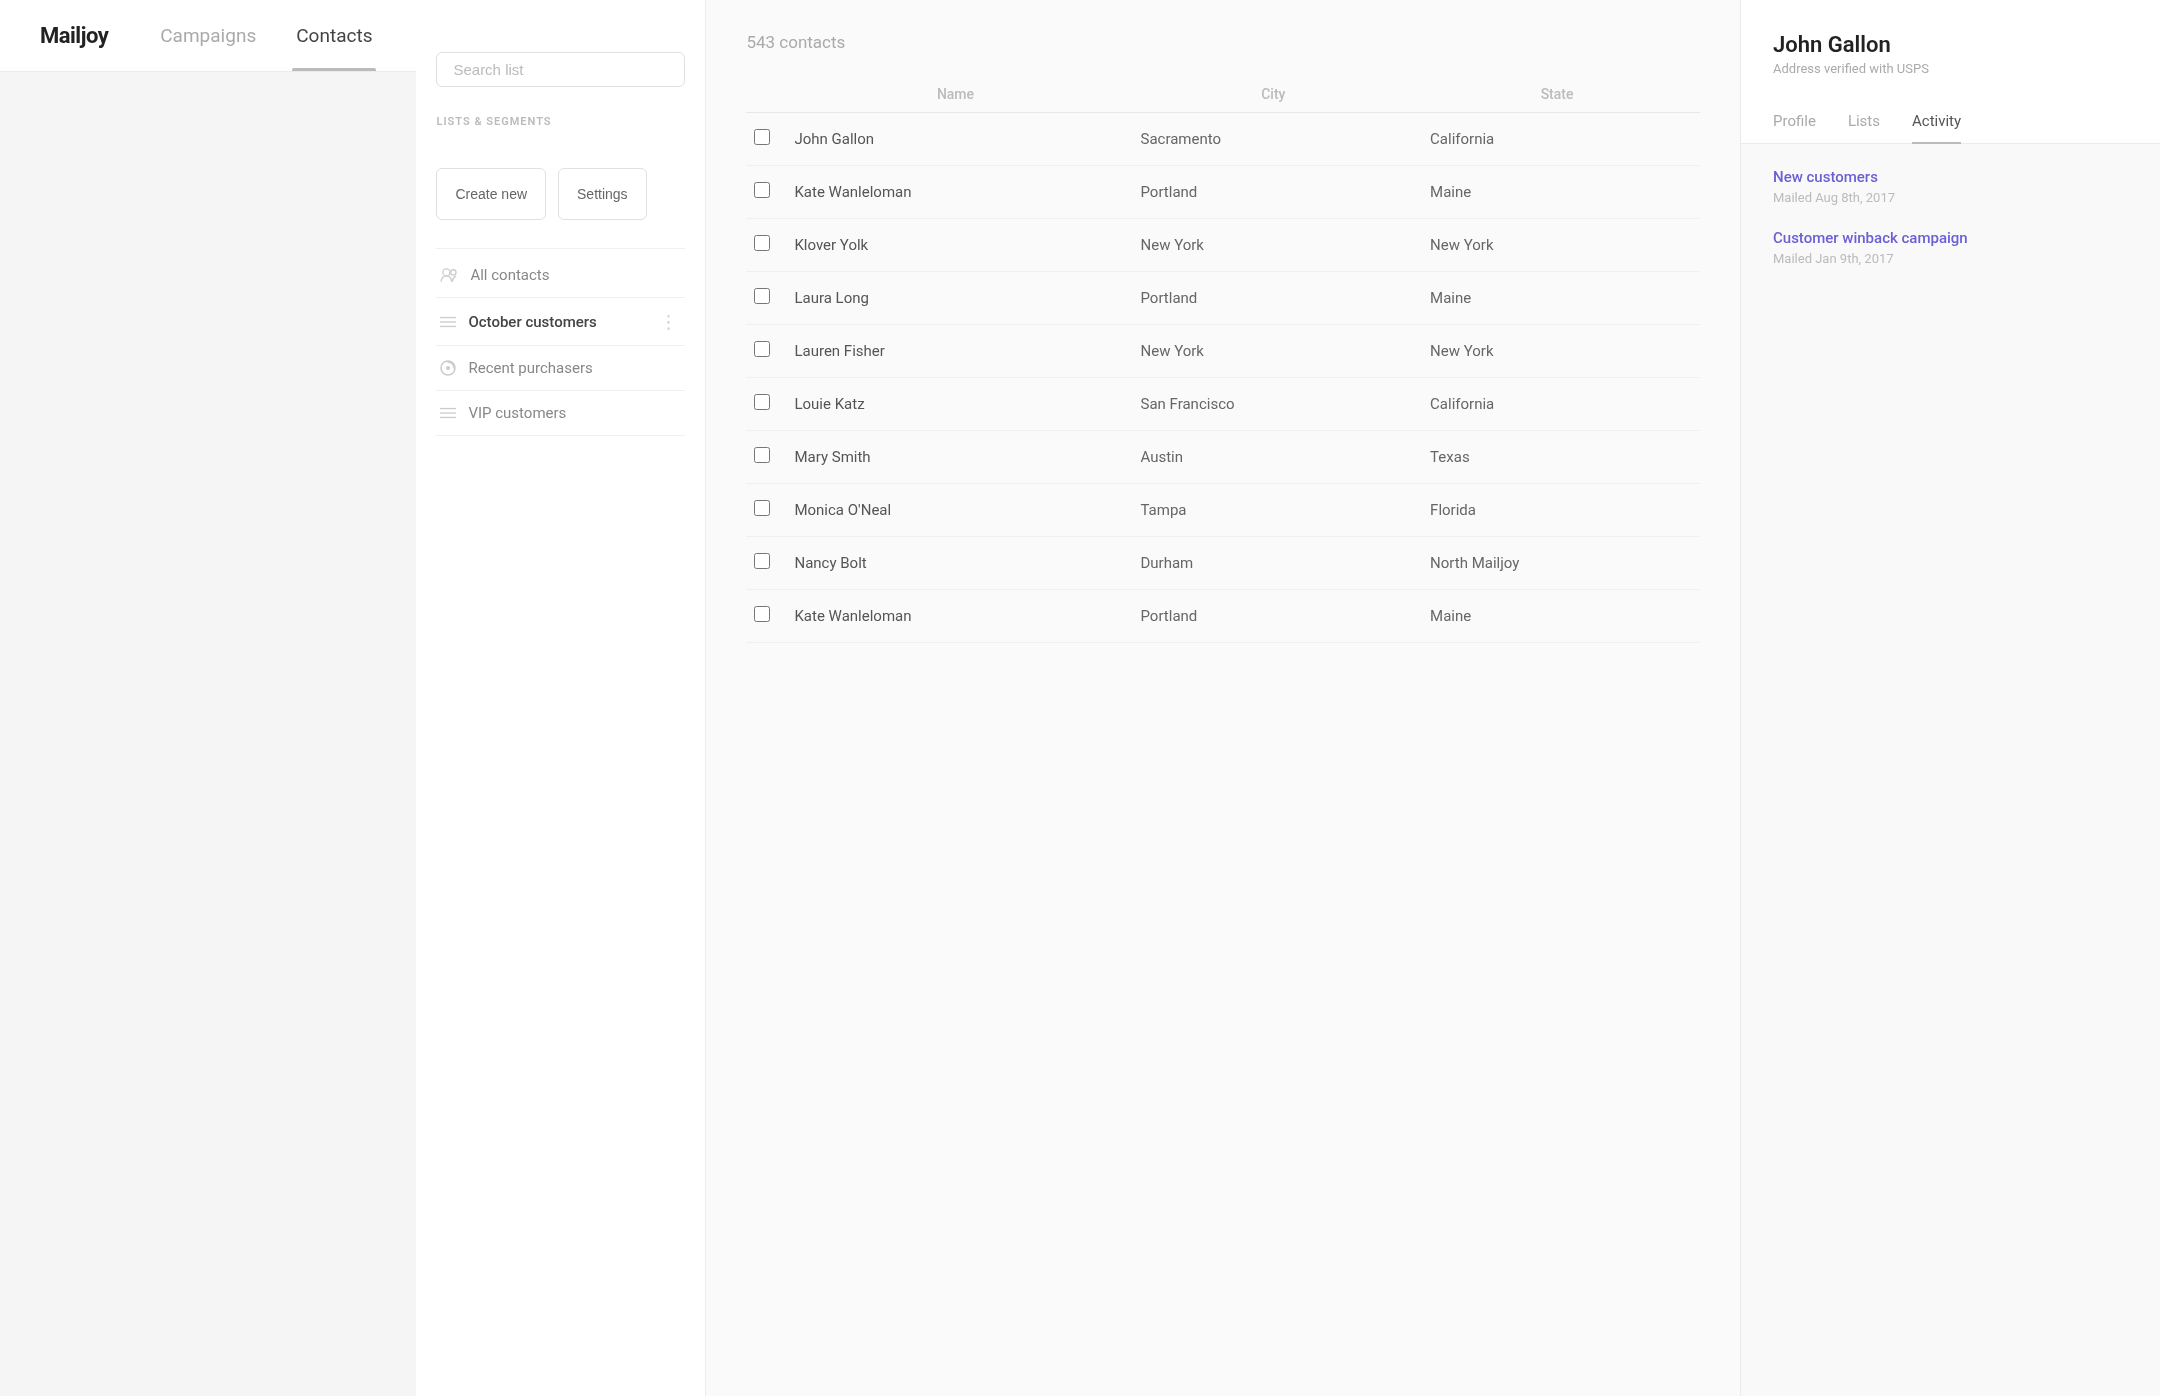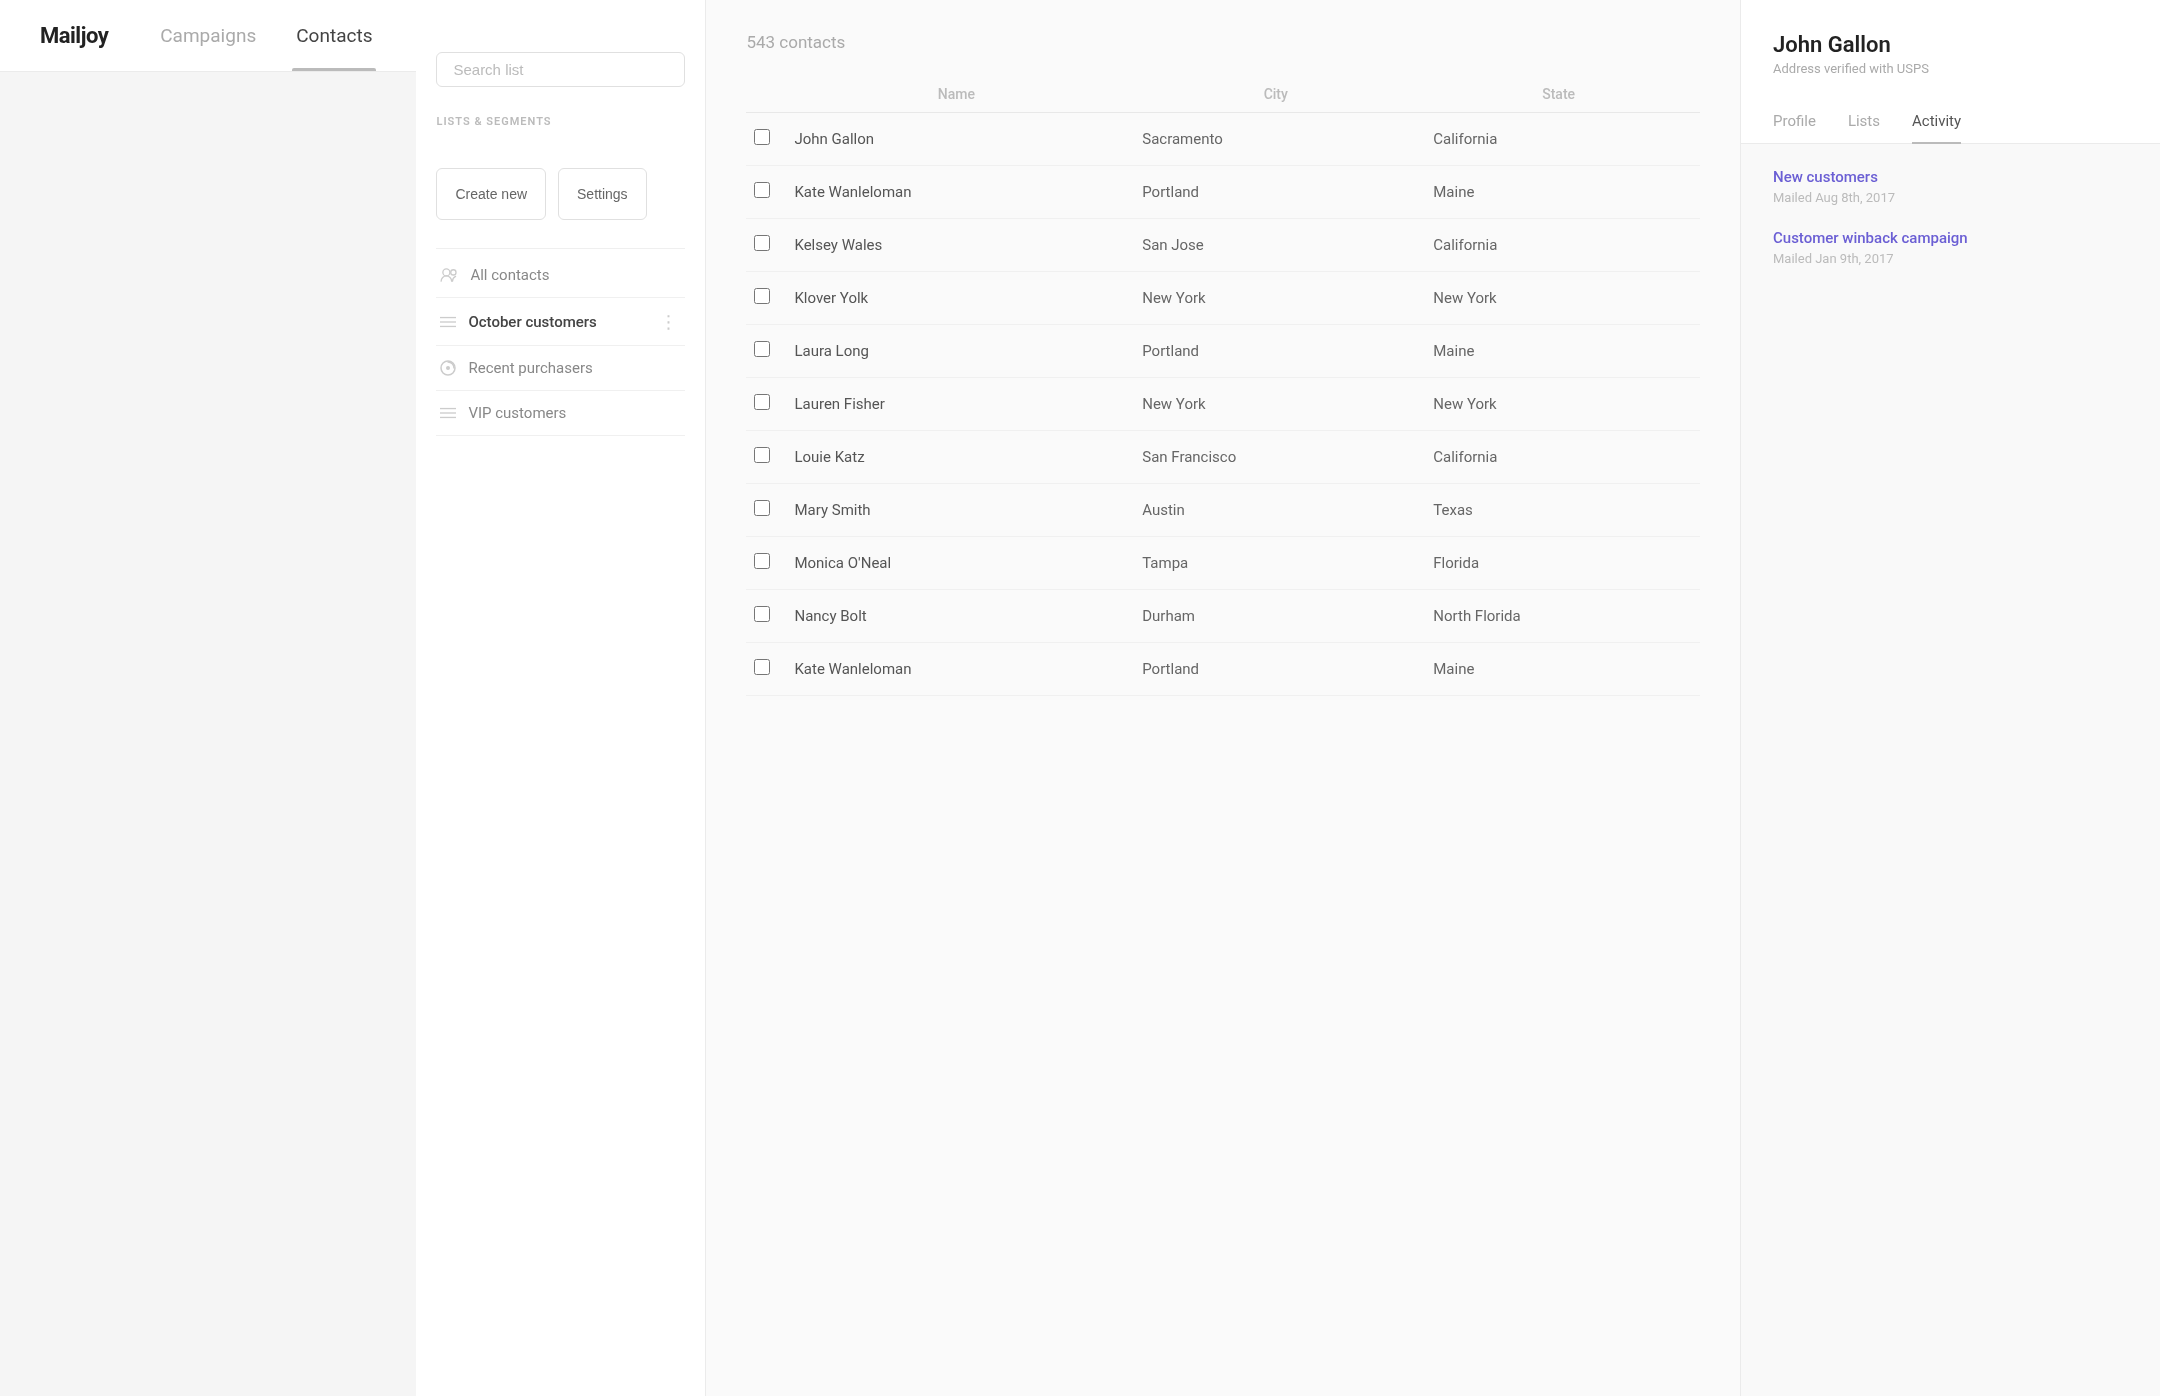"Kelsey Wales" tr { html: <tr> <td> <input> </td> <td>Kelsey Wales</td> <td>San Jose</td> <td>California</td> </tr> -> none }
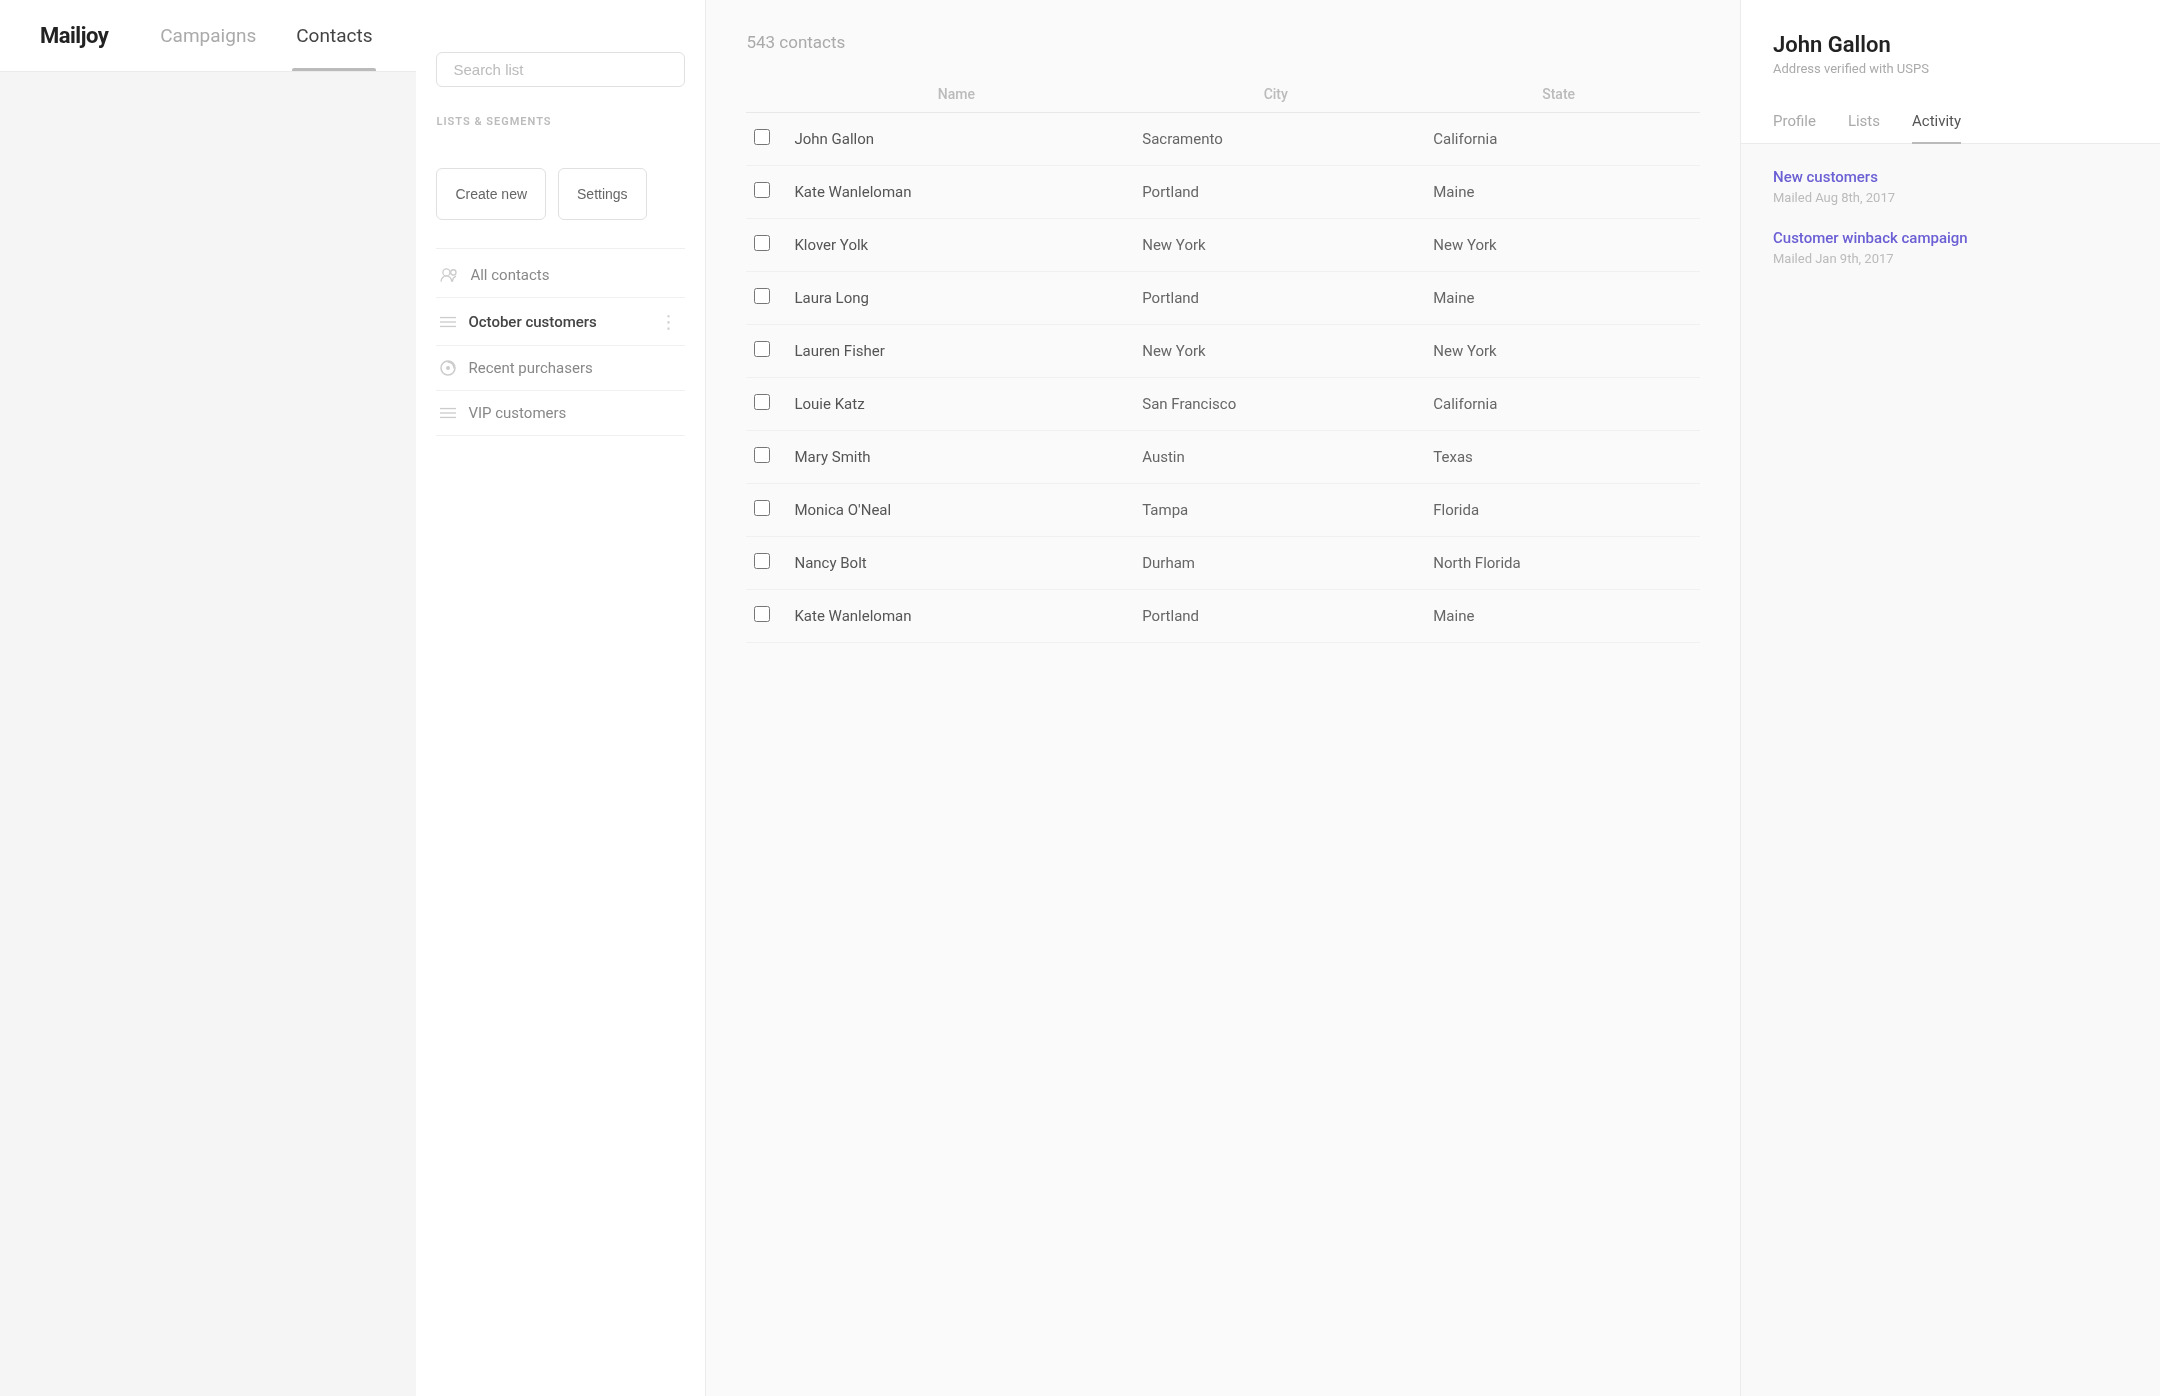"North Florida" td { text: Florida -> Mailjoy }
